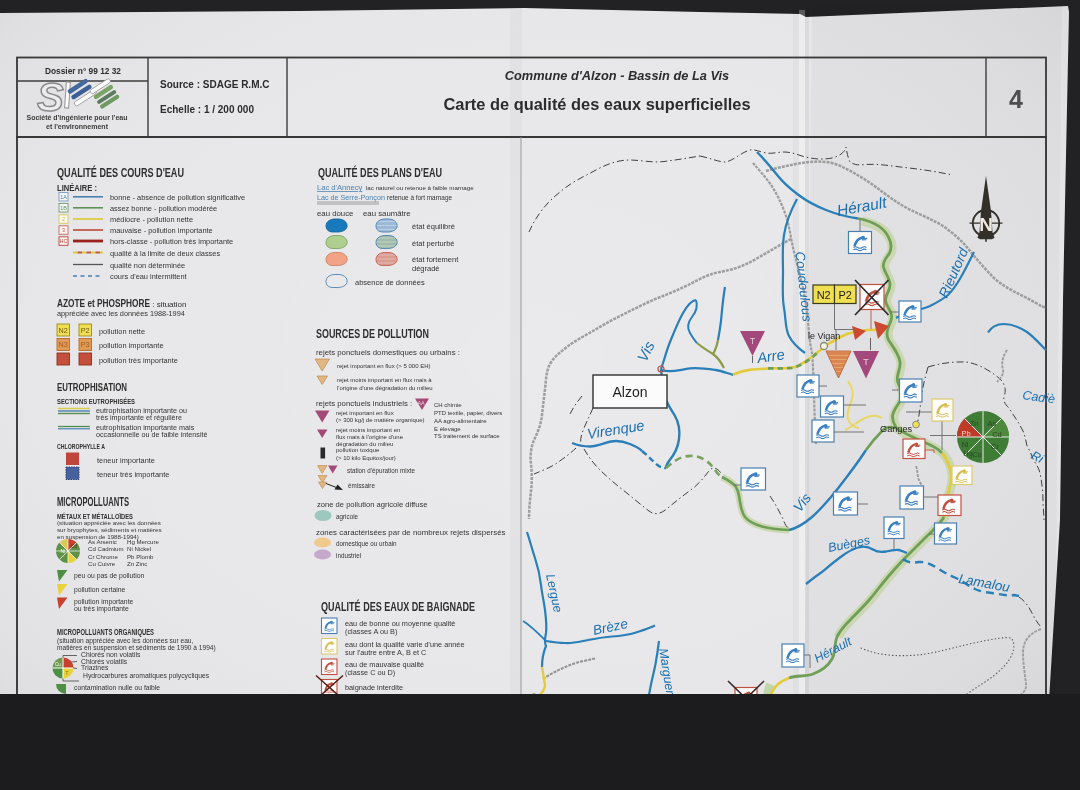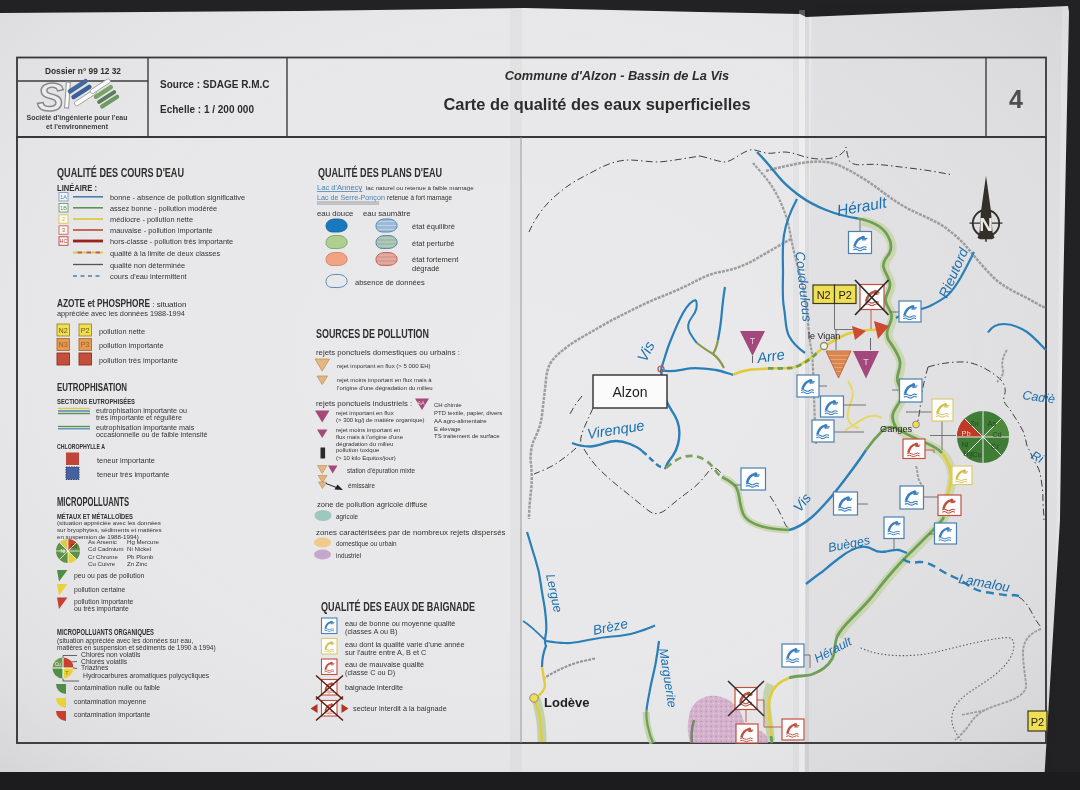"Dossier n° 99 12 32" #stage { height: 772px -> 694px }
